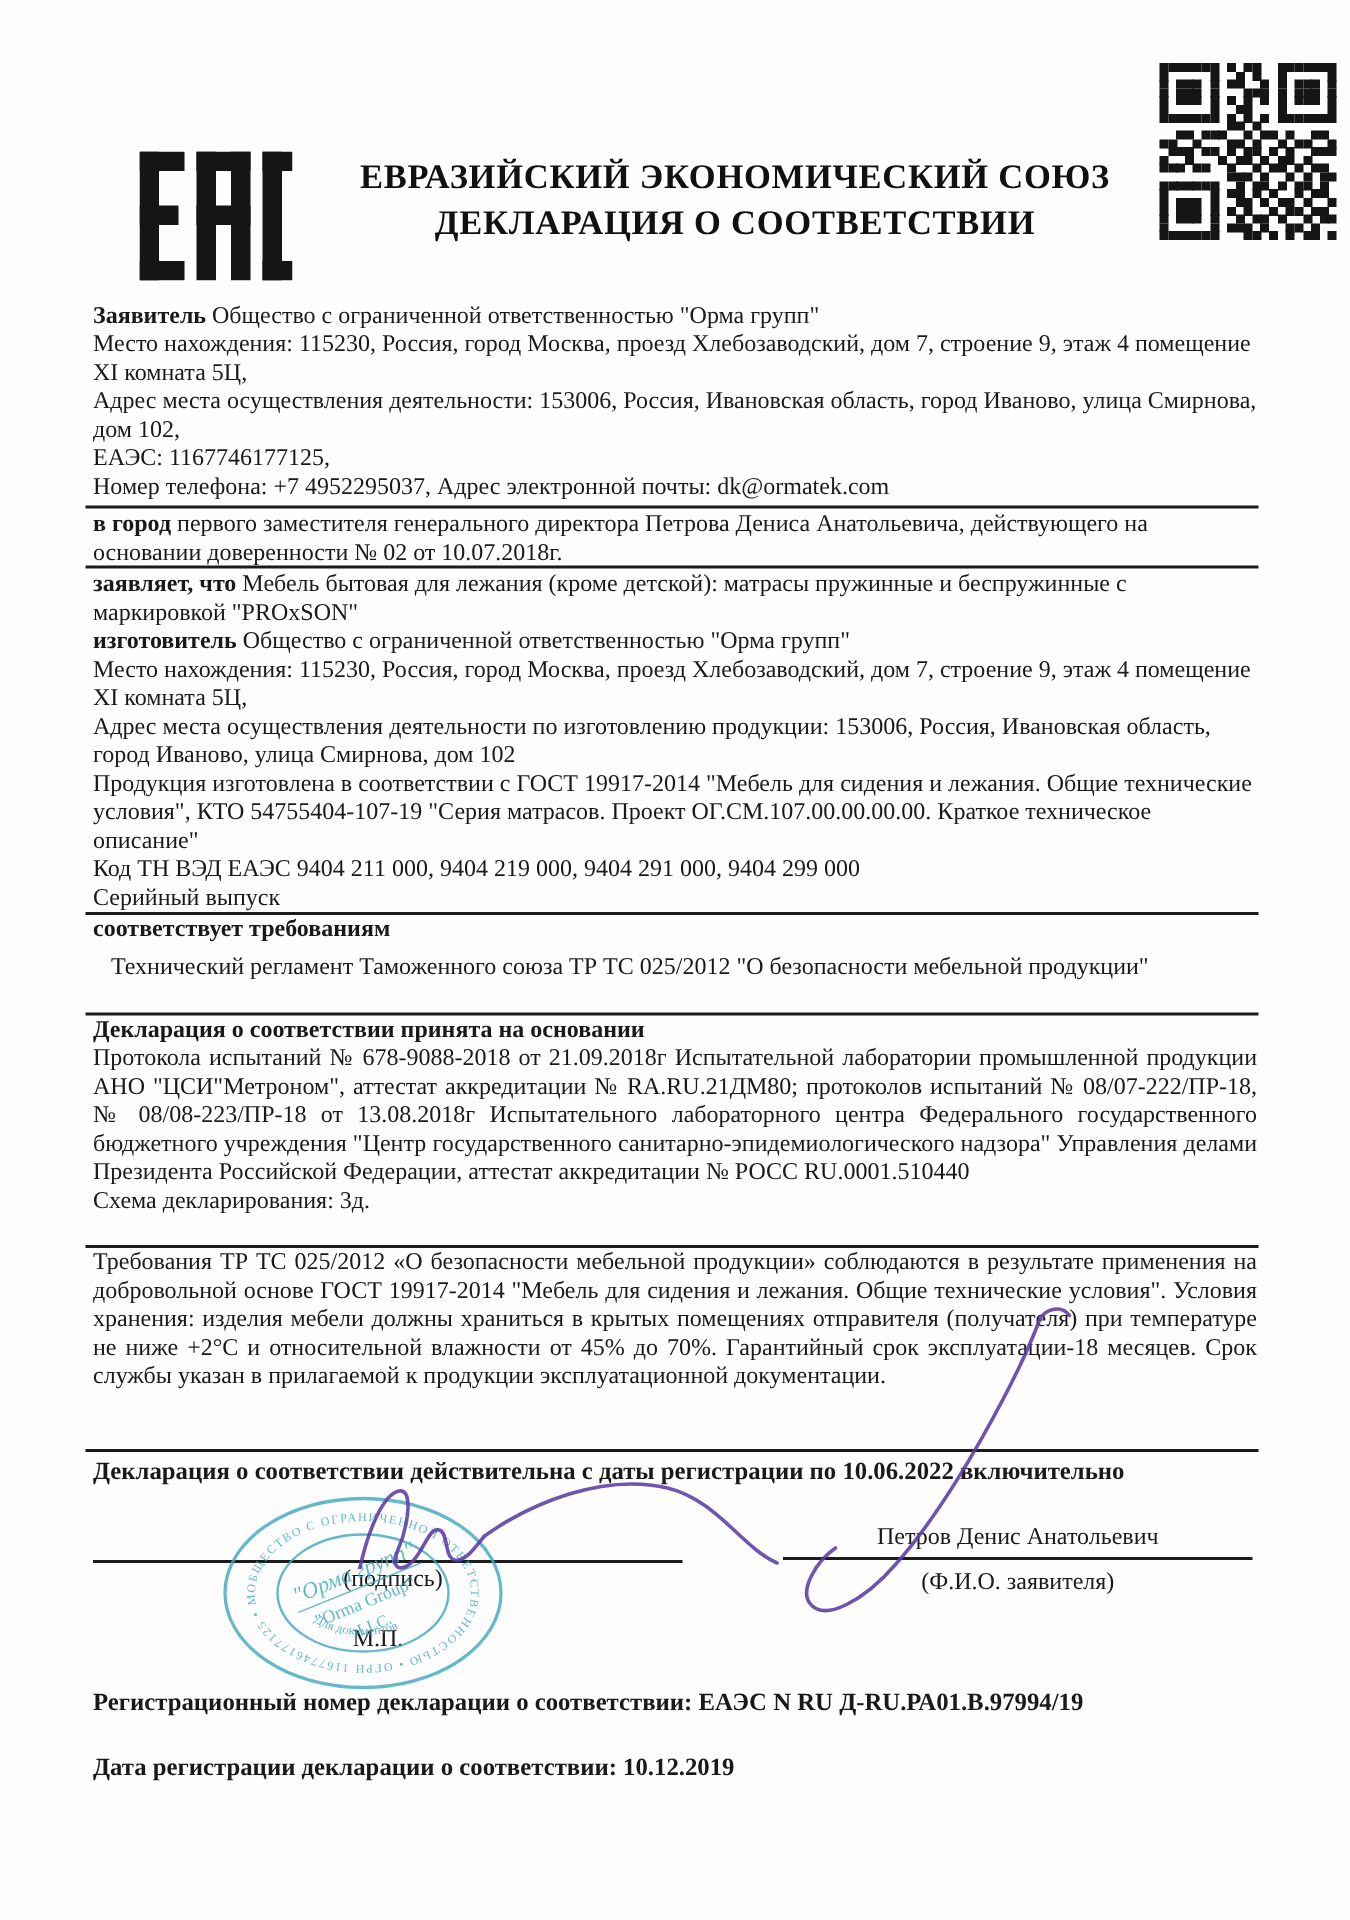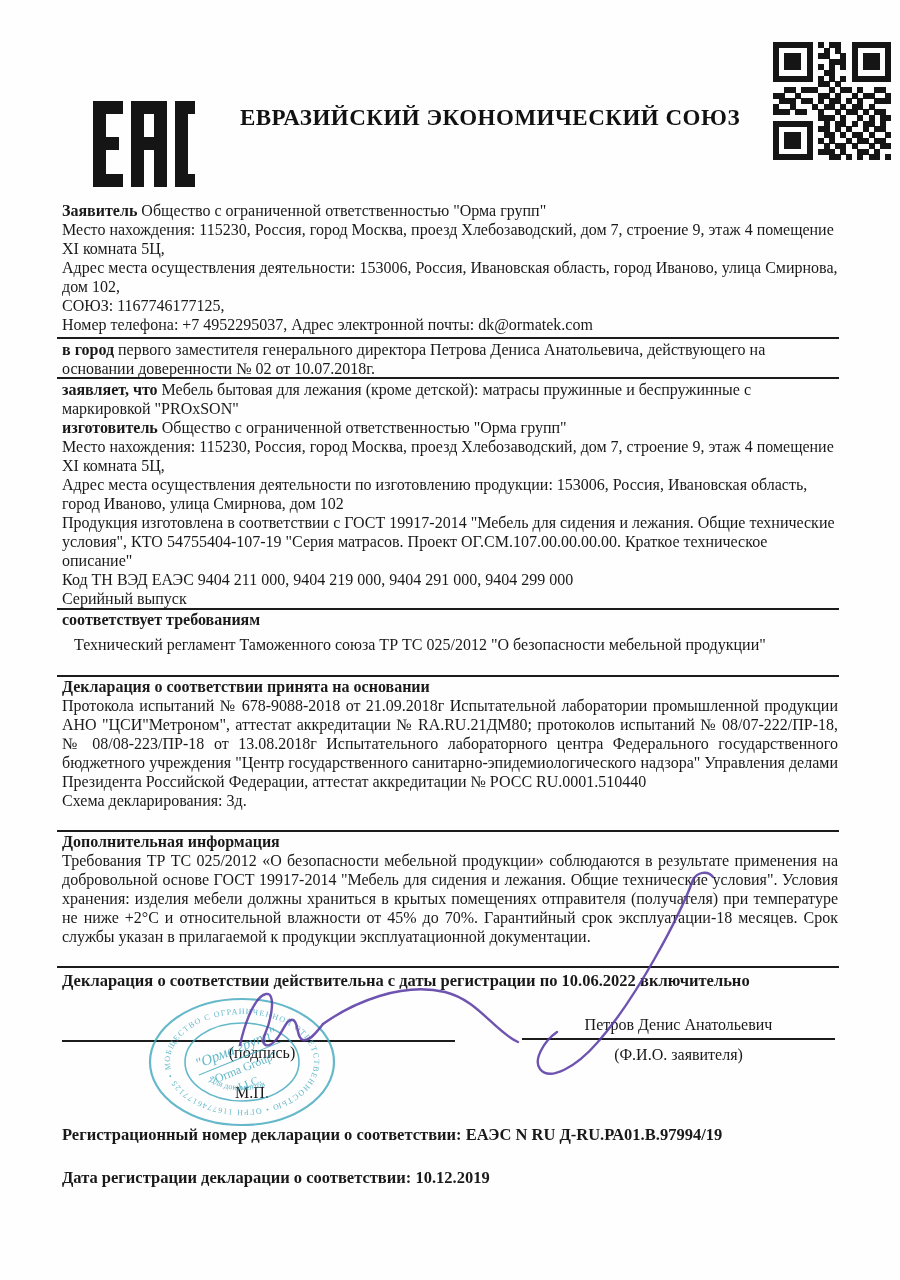"ДЕКЛАРАЦИЯ О СООТВЕТСТВИИ" div { html: none -> <div>ДЕКЛАРАЦИЯ О СООТВЕТСТВИИ</div> }
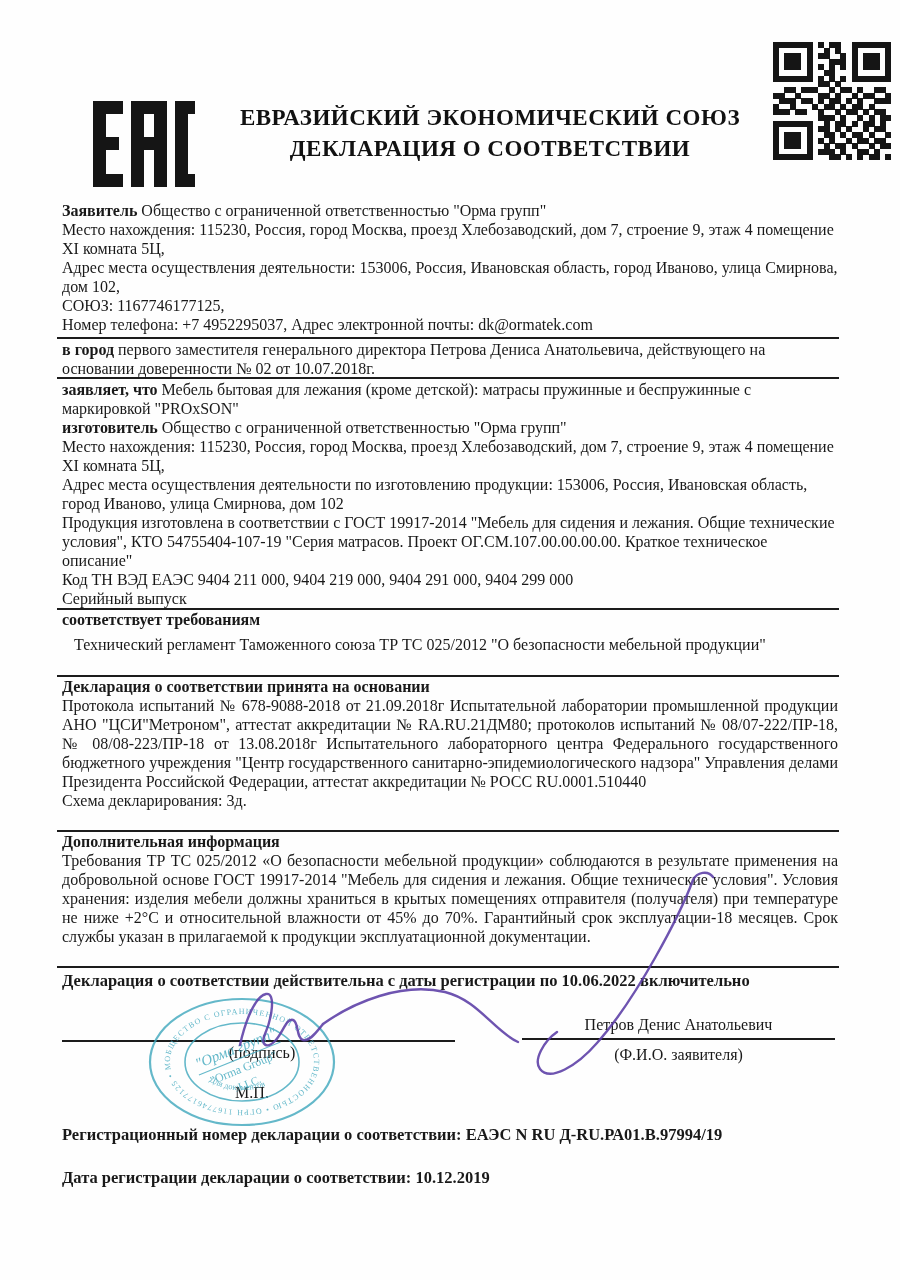"СОЮЗ: 1167746177125," div { text: СОЮЗ -> ЕАЭС }
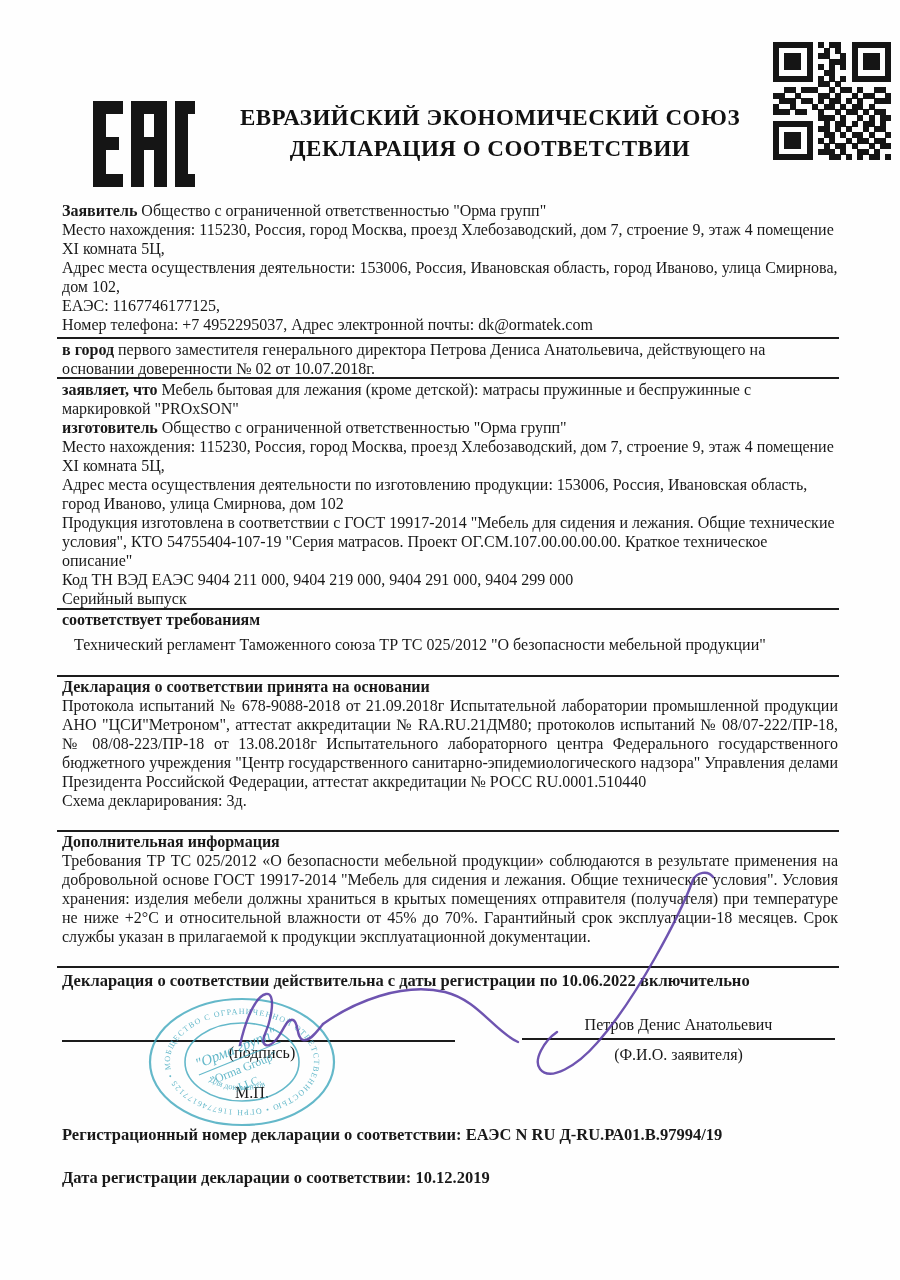"Дополнительная информация" div.hdr { html: <div>Дополнительная информация</div> -> none }
